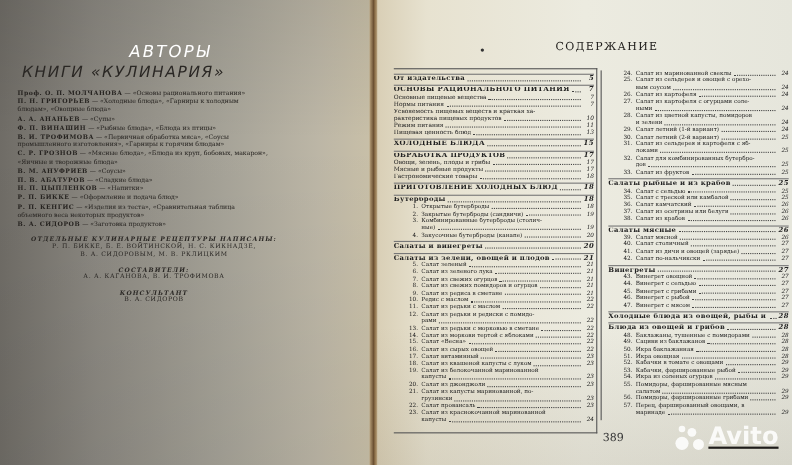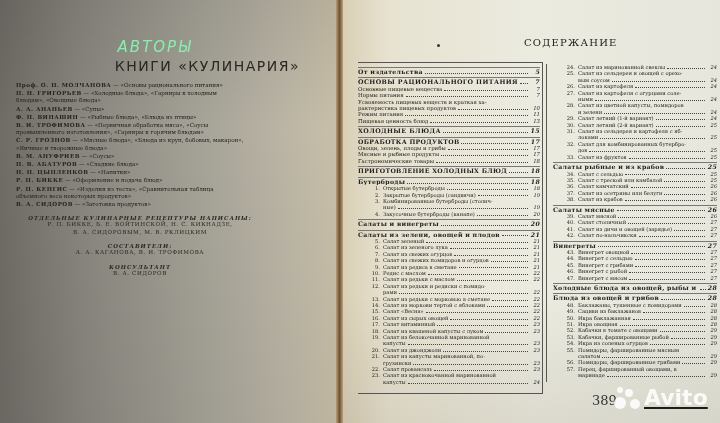"АВТОРЫ" .authors h1 { color: #86efac -> #ffffff }
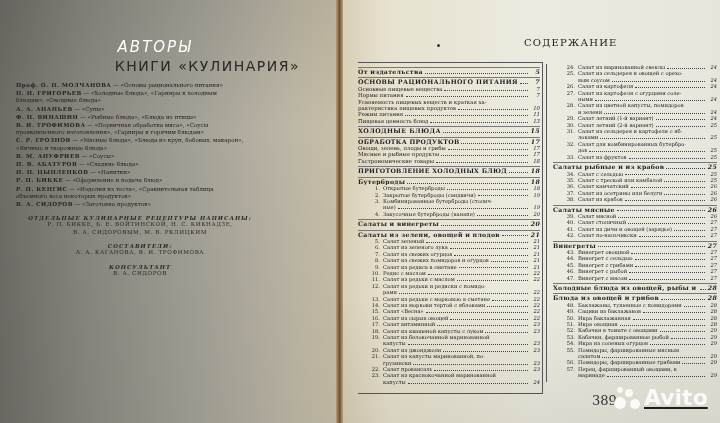"СОДЕРЖАНИЕ" .toc-title { left: 524px -> 505px }
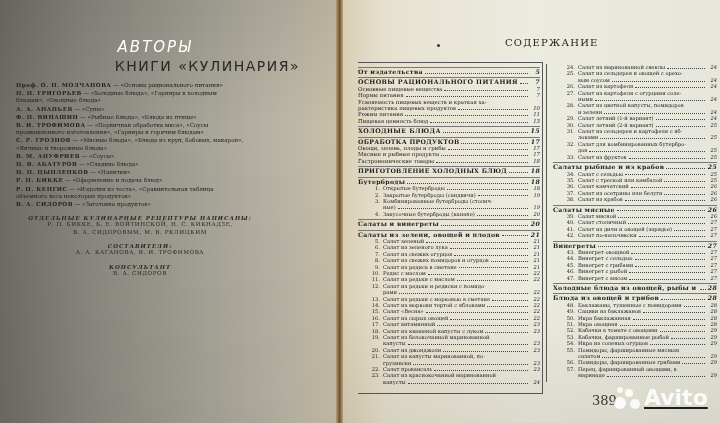"КНИГИ «КУЛИНАРИЯ»" .authors h2 { font-style: none -> italic; text-align: right -> left }
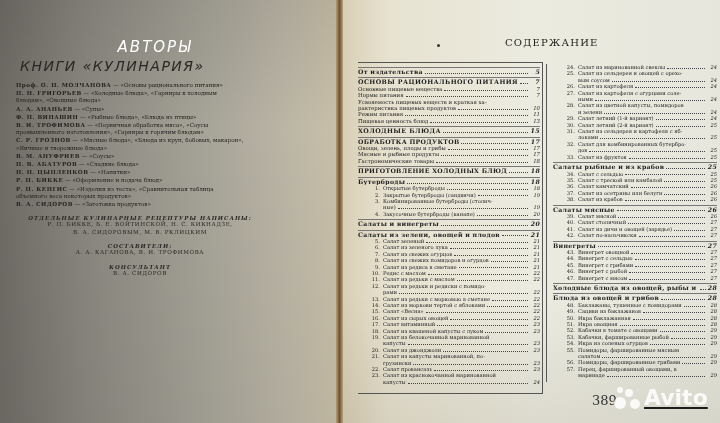"389" .page-number { font-size: 13px -> 10px; margin-left: 44px -> none }
